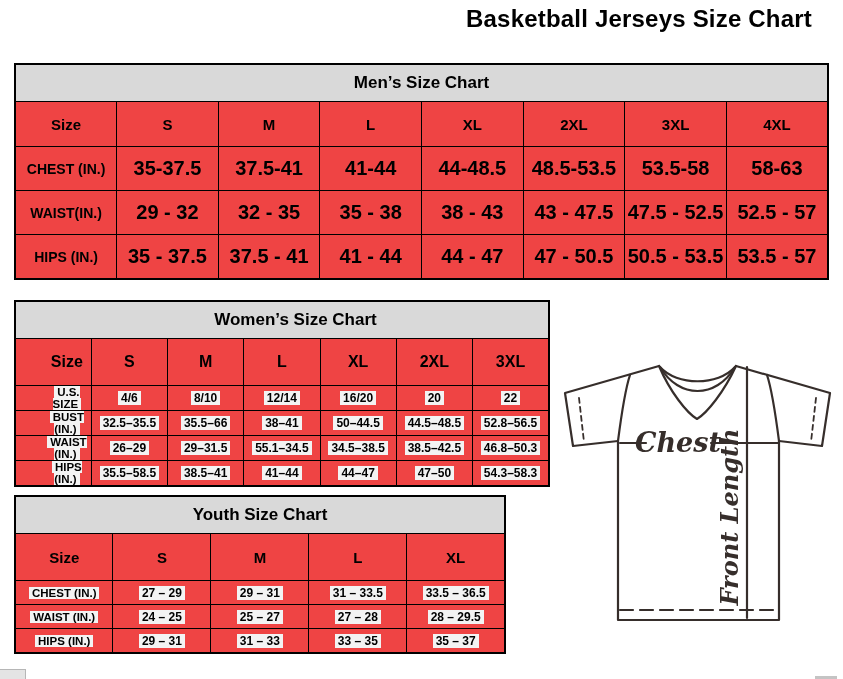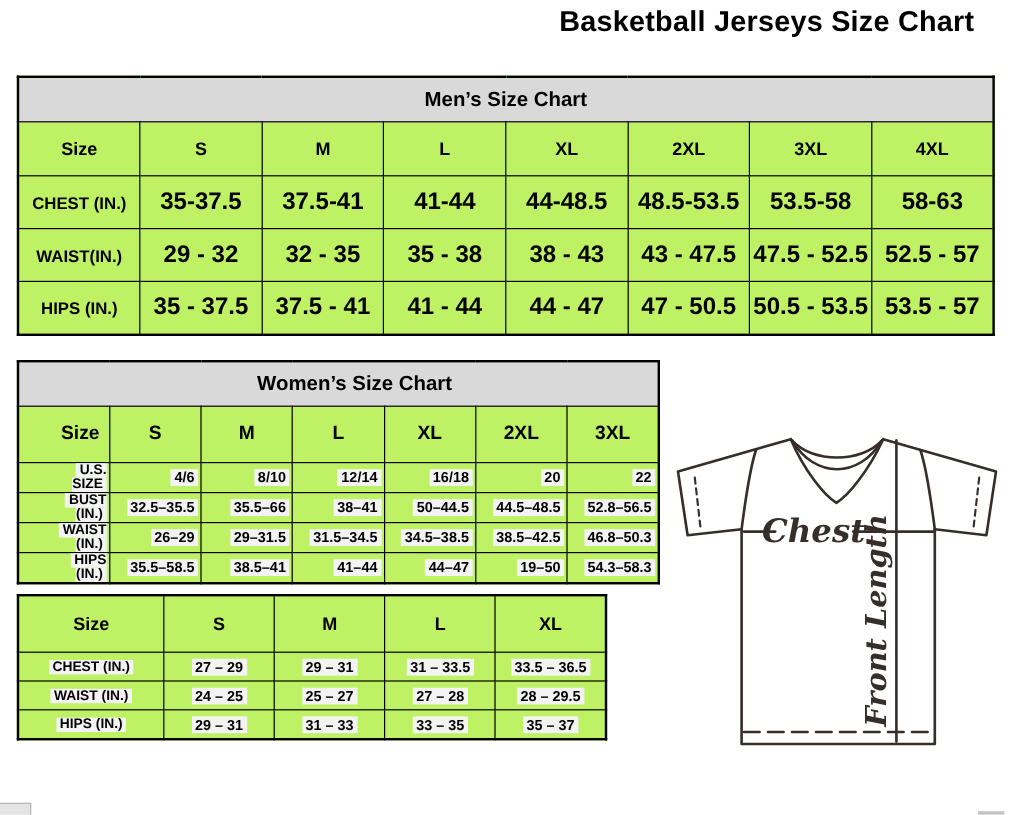"Men’s Size Chart" table.size-table { background: #bef264 -> #ef4444 }
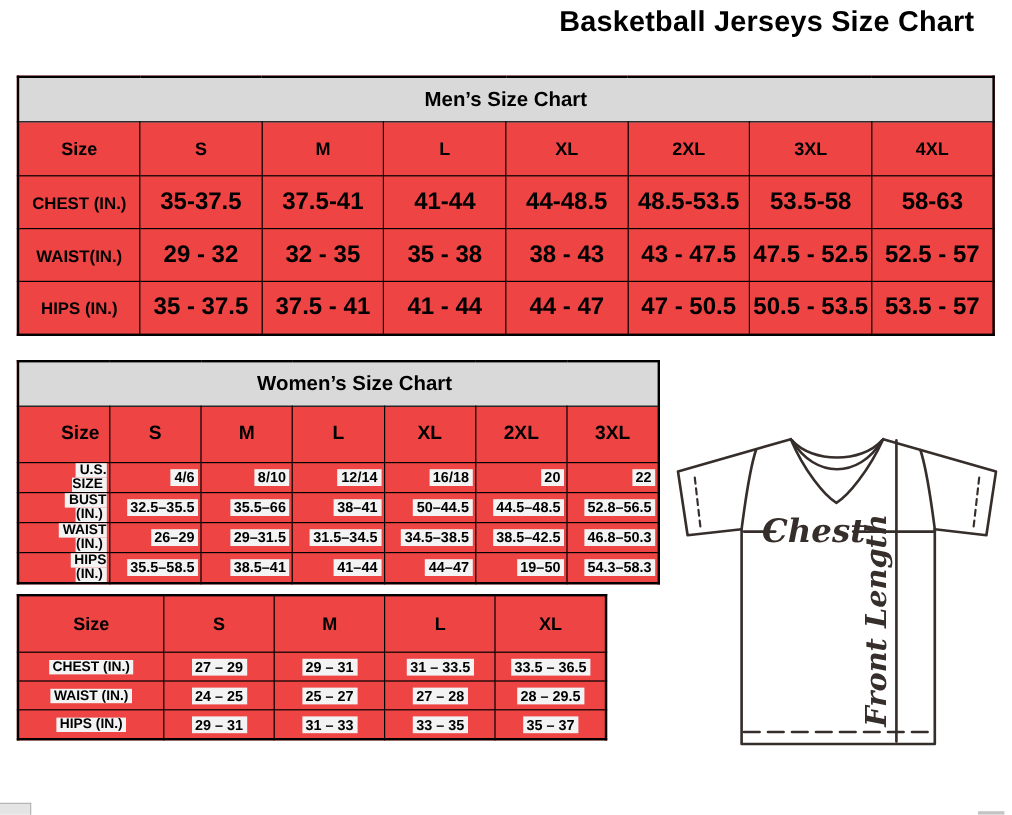"U.S. SIZE" #women-table tr.t-row td { text-align: right -> none }
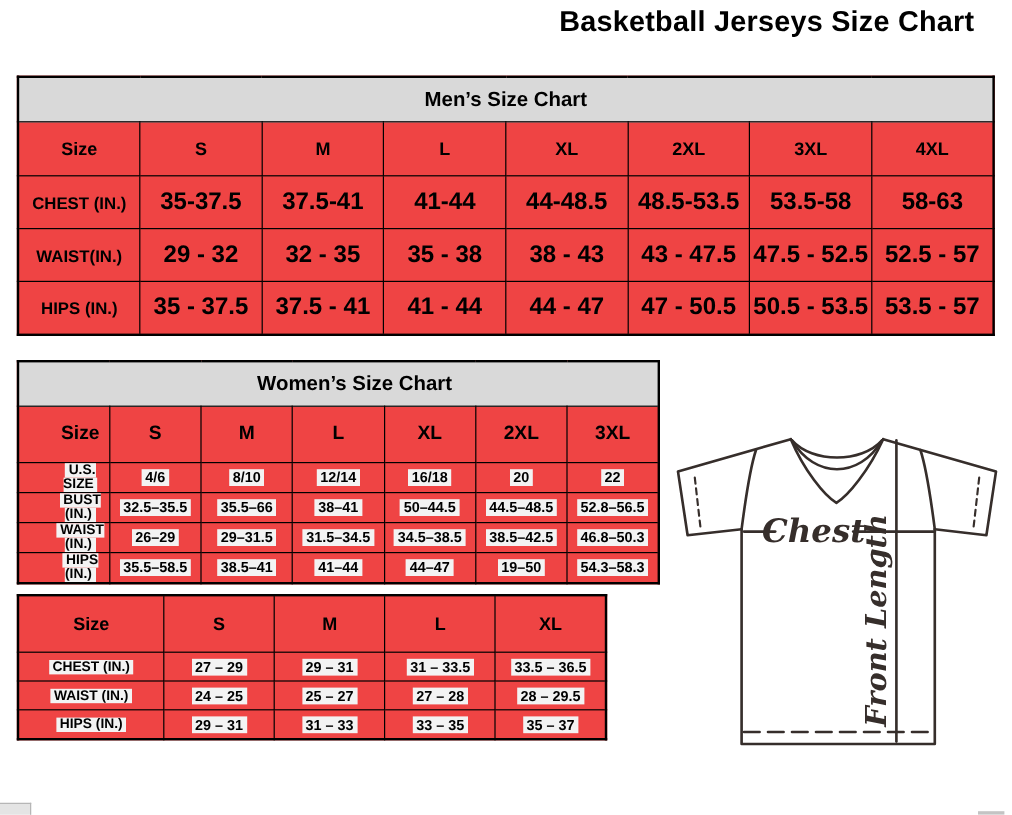"16/18" span { text: 16/18 -> 16/20 }
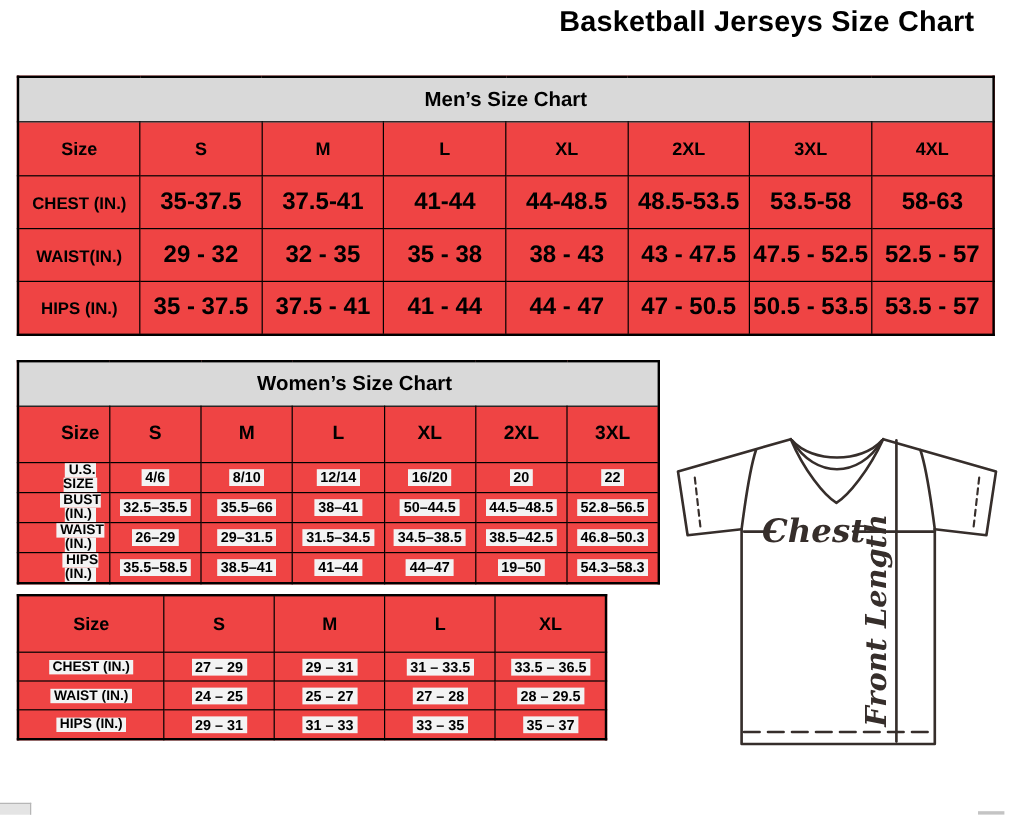"31.5–34.5" span { text: 31.5 -> 55.1 }
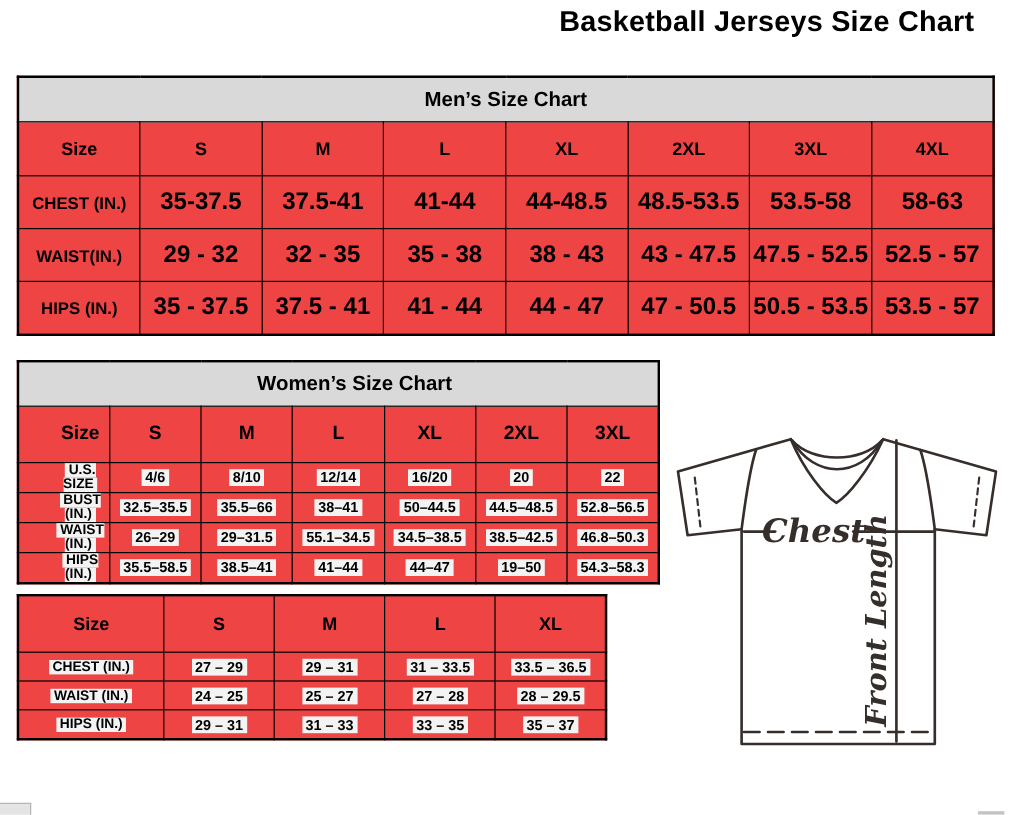"19–50" span { text: 19 -> 47 }
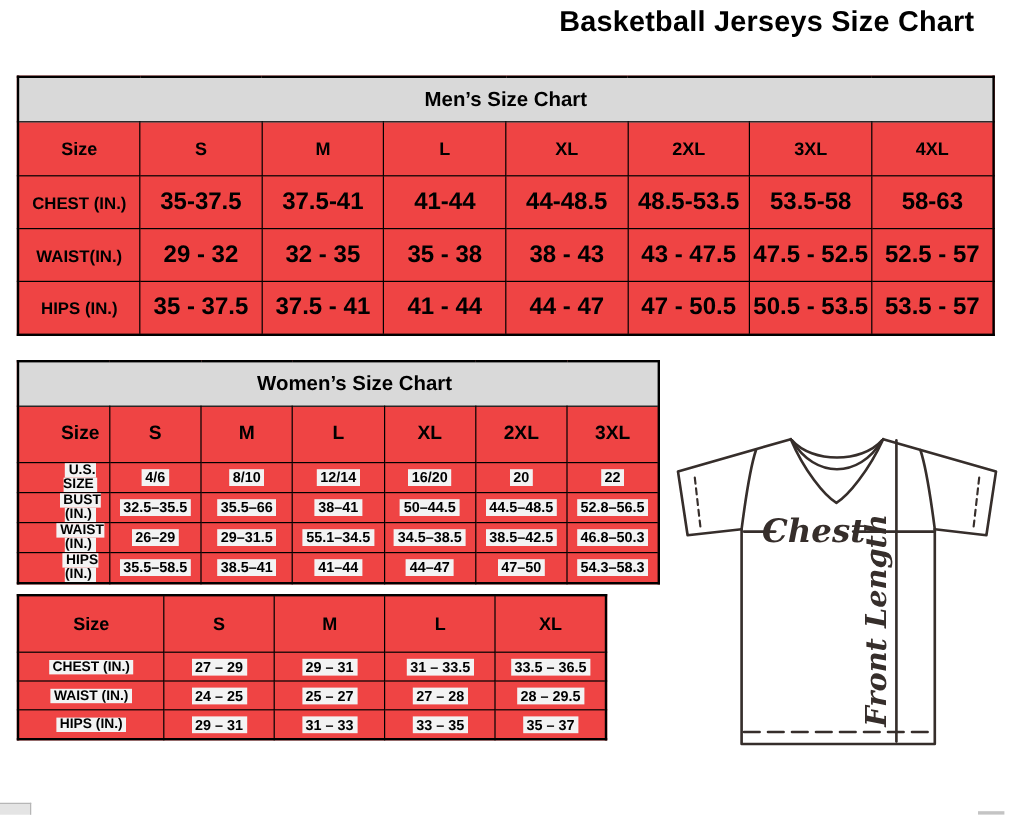"Youth Size Chart" tr.t-title { html: none -> <tr> <td>Youth Size Chart</td> </tr> }
